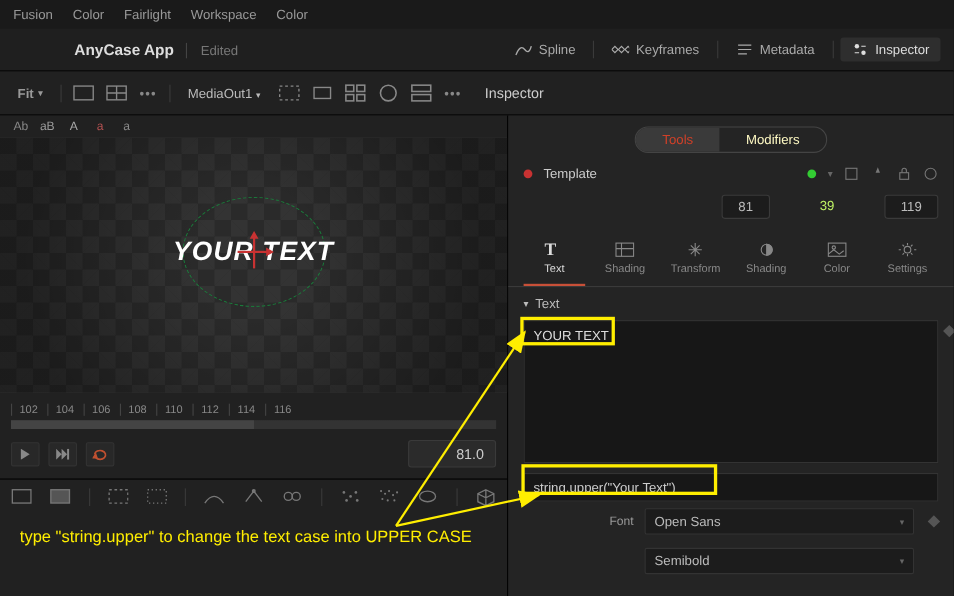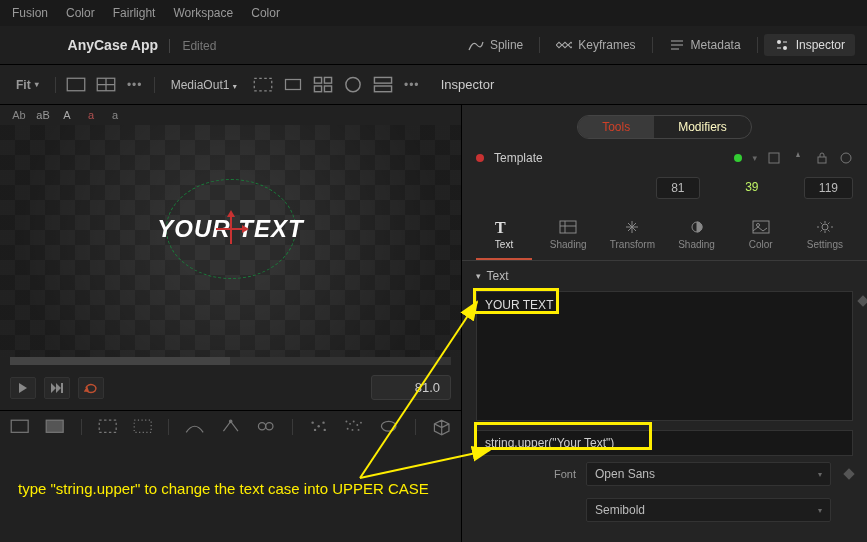"102" div.ruler { html: none -> <div> <span>102</span> <span>104</span> <span>106</span> <span>108</span> <span>110</span> <span>112</span> <span>114</span> <span>116</span> </div> }
